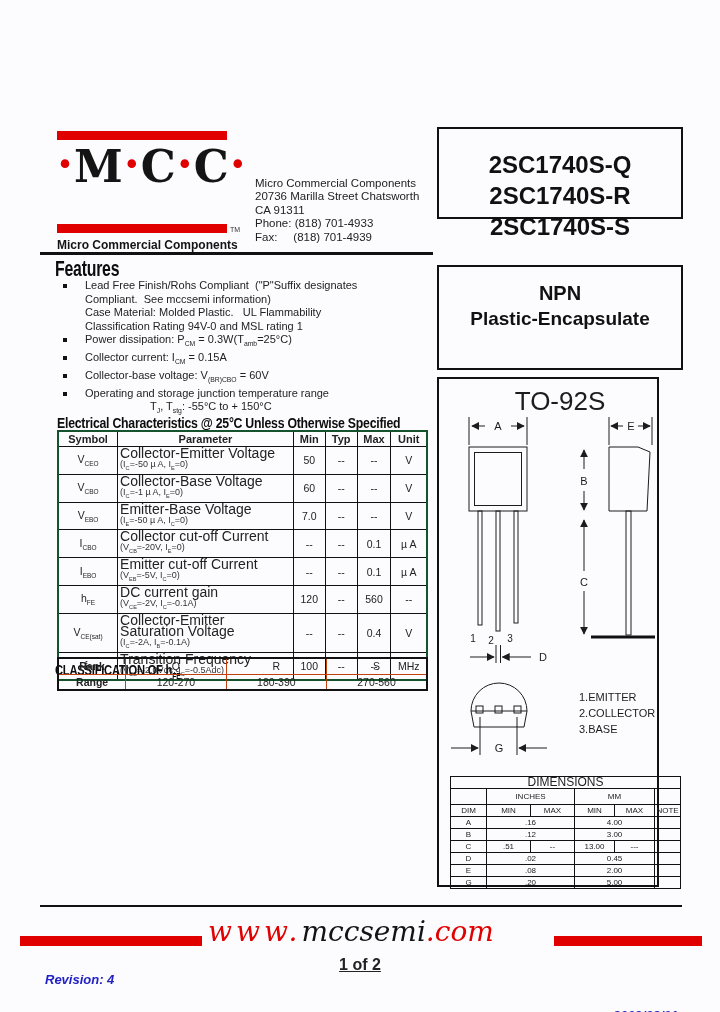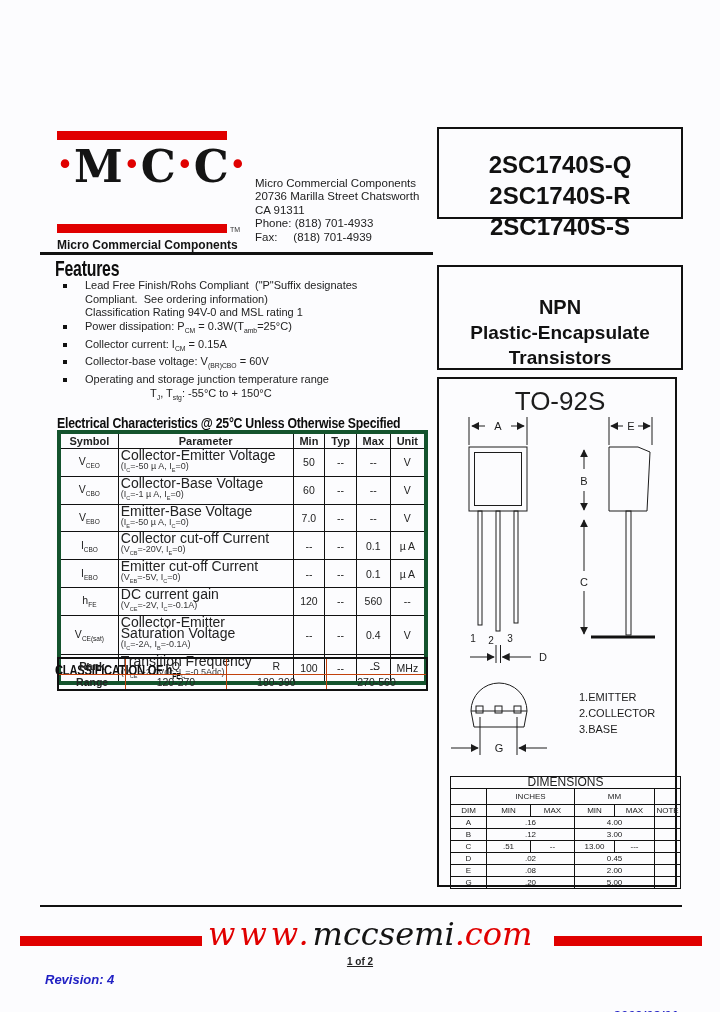"Compliant. See ordering information)" span.ftxt { text: ordering -> mccsemi }
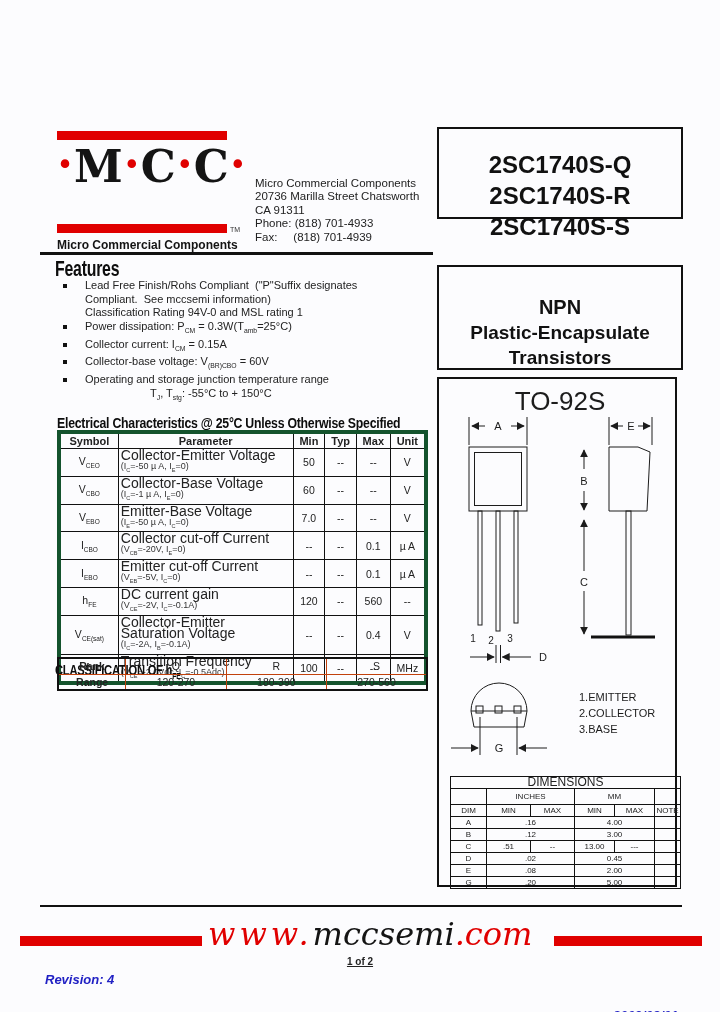"NPN" div { padding-top: 28px -> 14px }
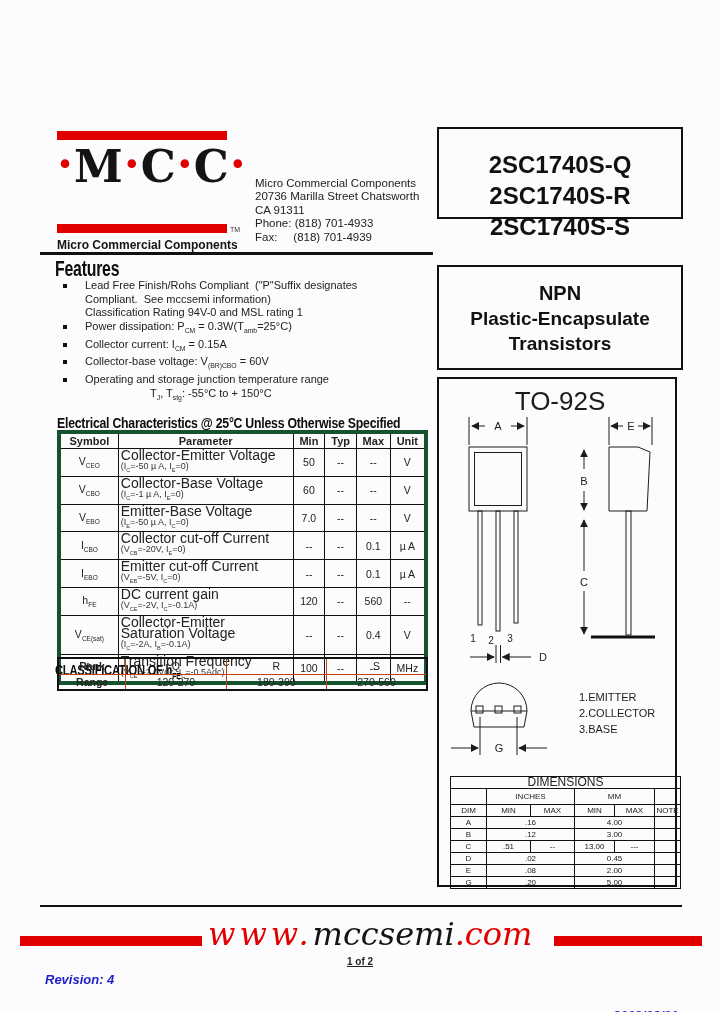"Case Material: Molded Plastic. UL" div.feat-line { html: none -> <div> <span>Case Material: Molded Plastic. UL Flammability</span> </div> }
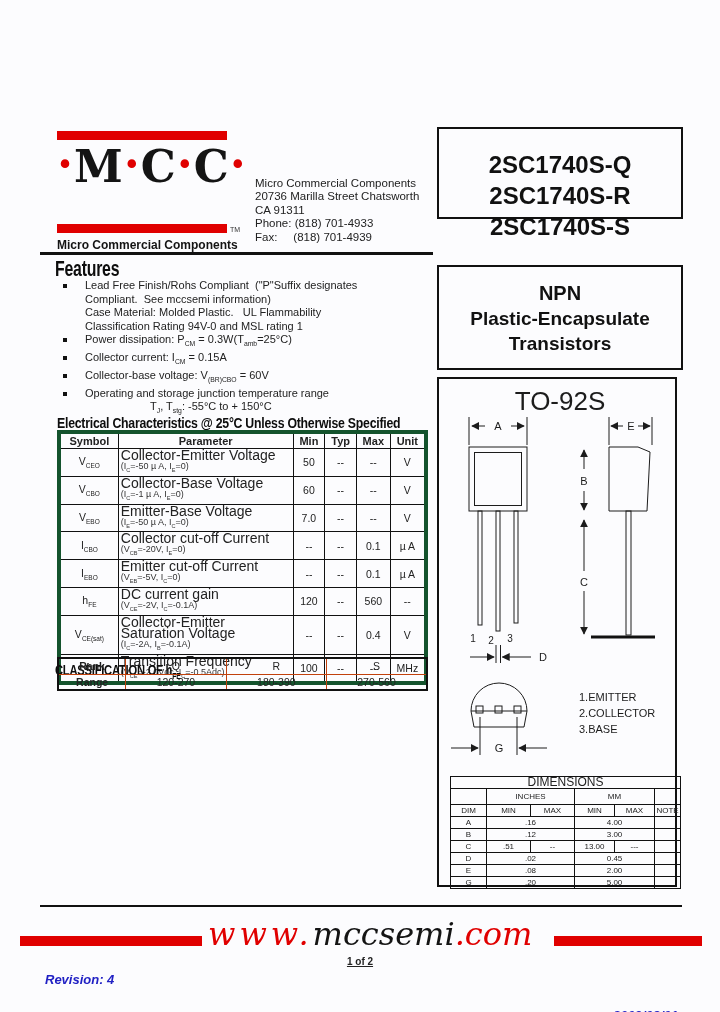"Transistors" div.dt-line { html: <div>Transistors</div> -> none }
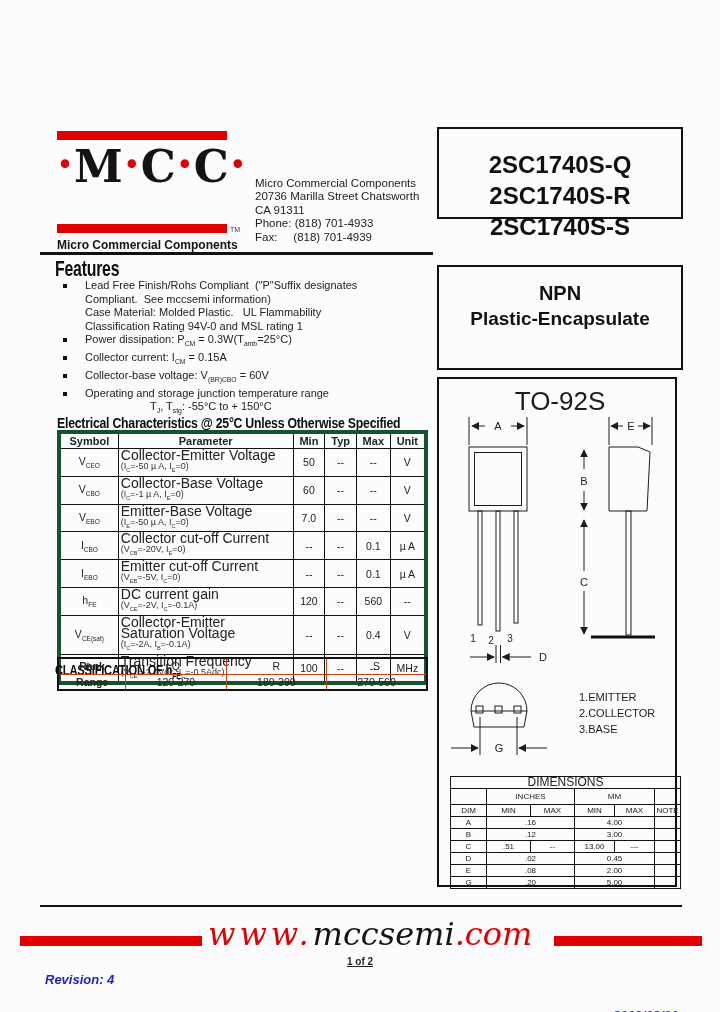"TO-92S" div.abs { width: 240px -> 222px }
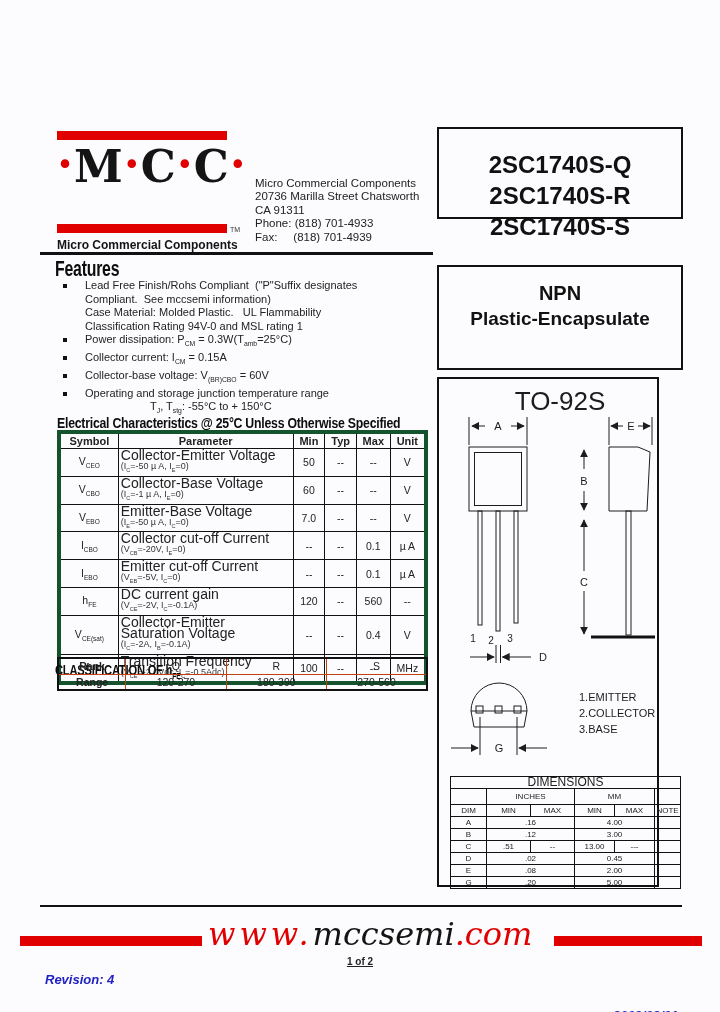"Symbol" .etbl { border: 4px solid #14532d -> 2px solid #14532d }
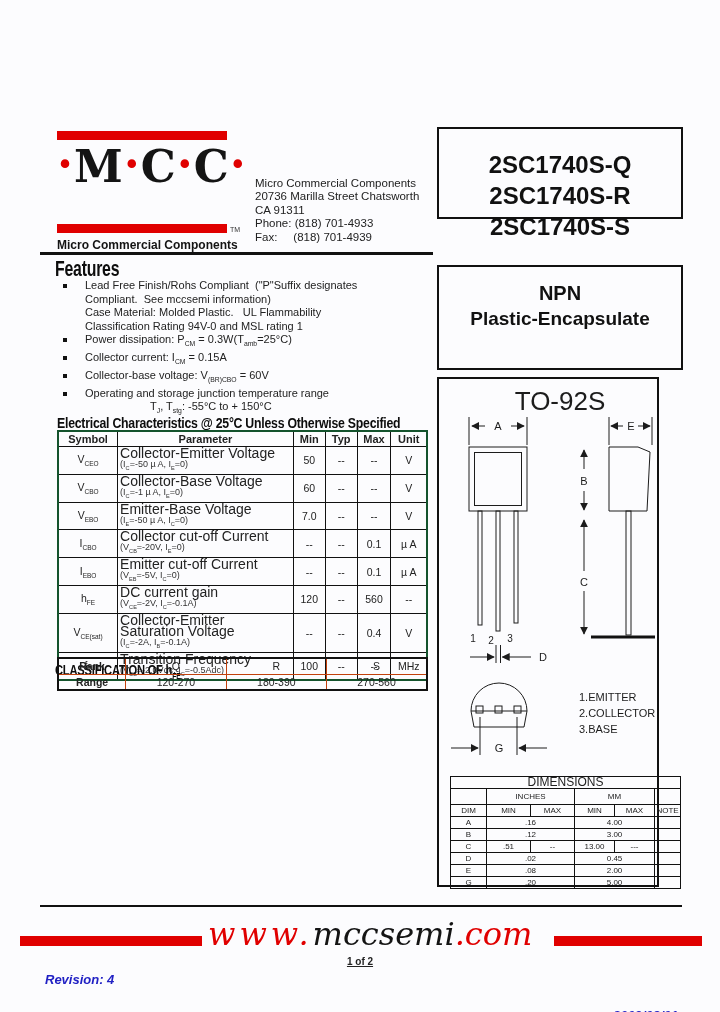"www.mccsemi.com" .site { font-size: 32px -> 28px }
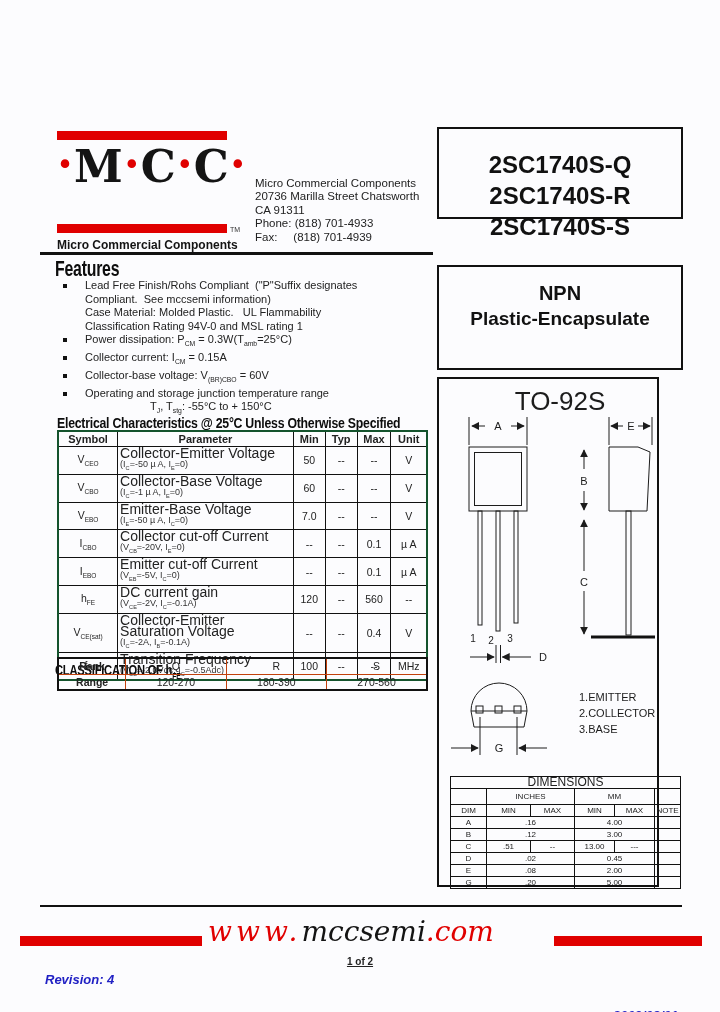"1 of 2" .pageno { font-size: 10px -> 16px }
